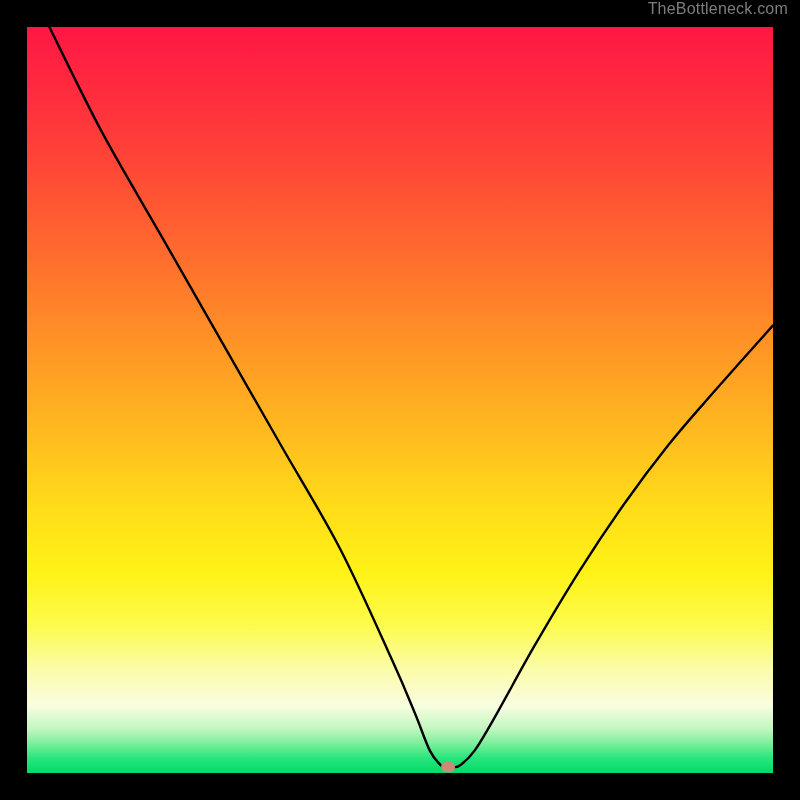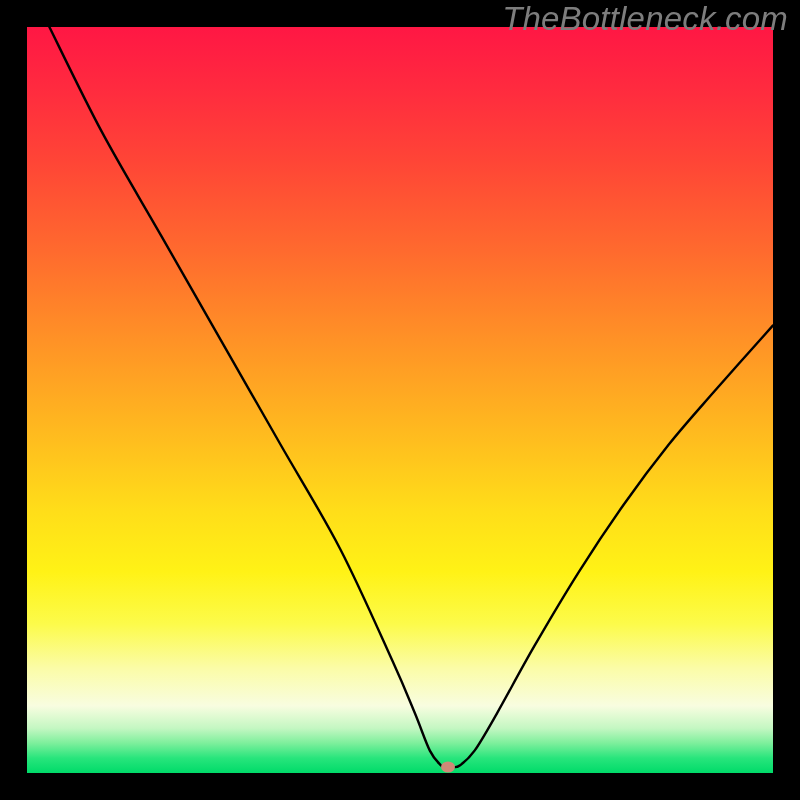"TheBottleneck.com" .watermark { font-size: 33px -> 16px; font-style: italic -> none }
